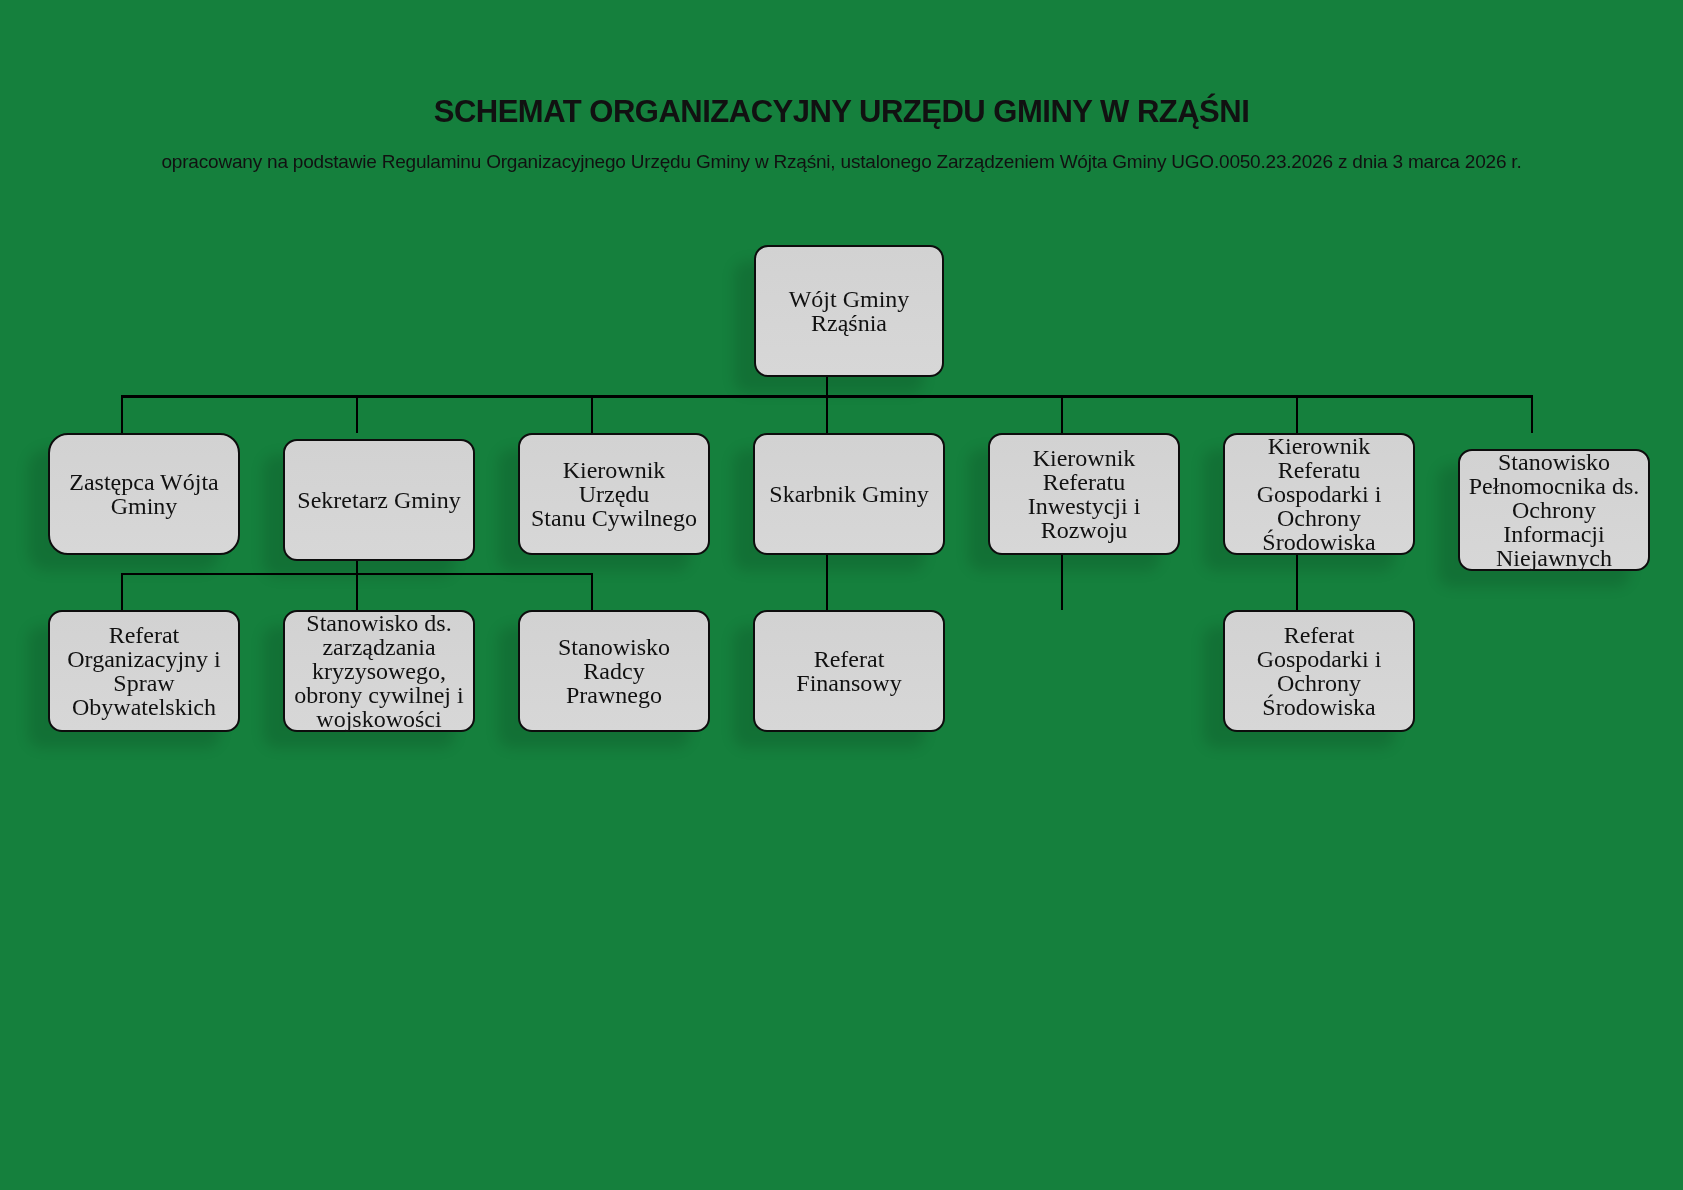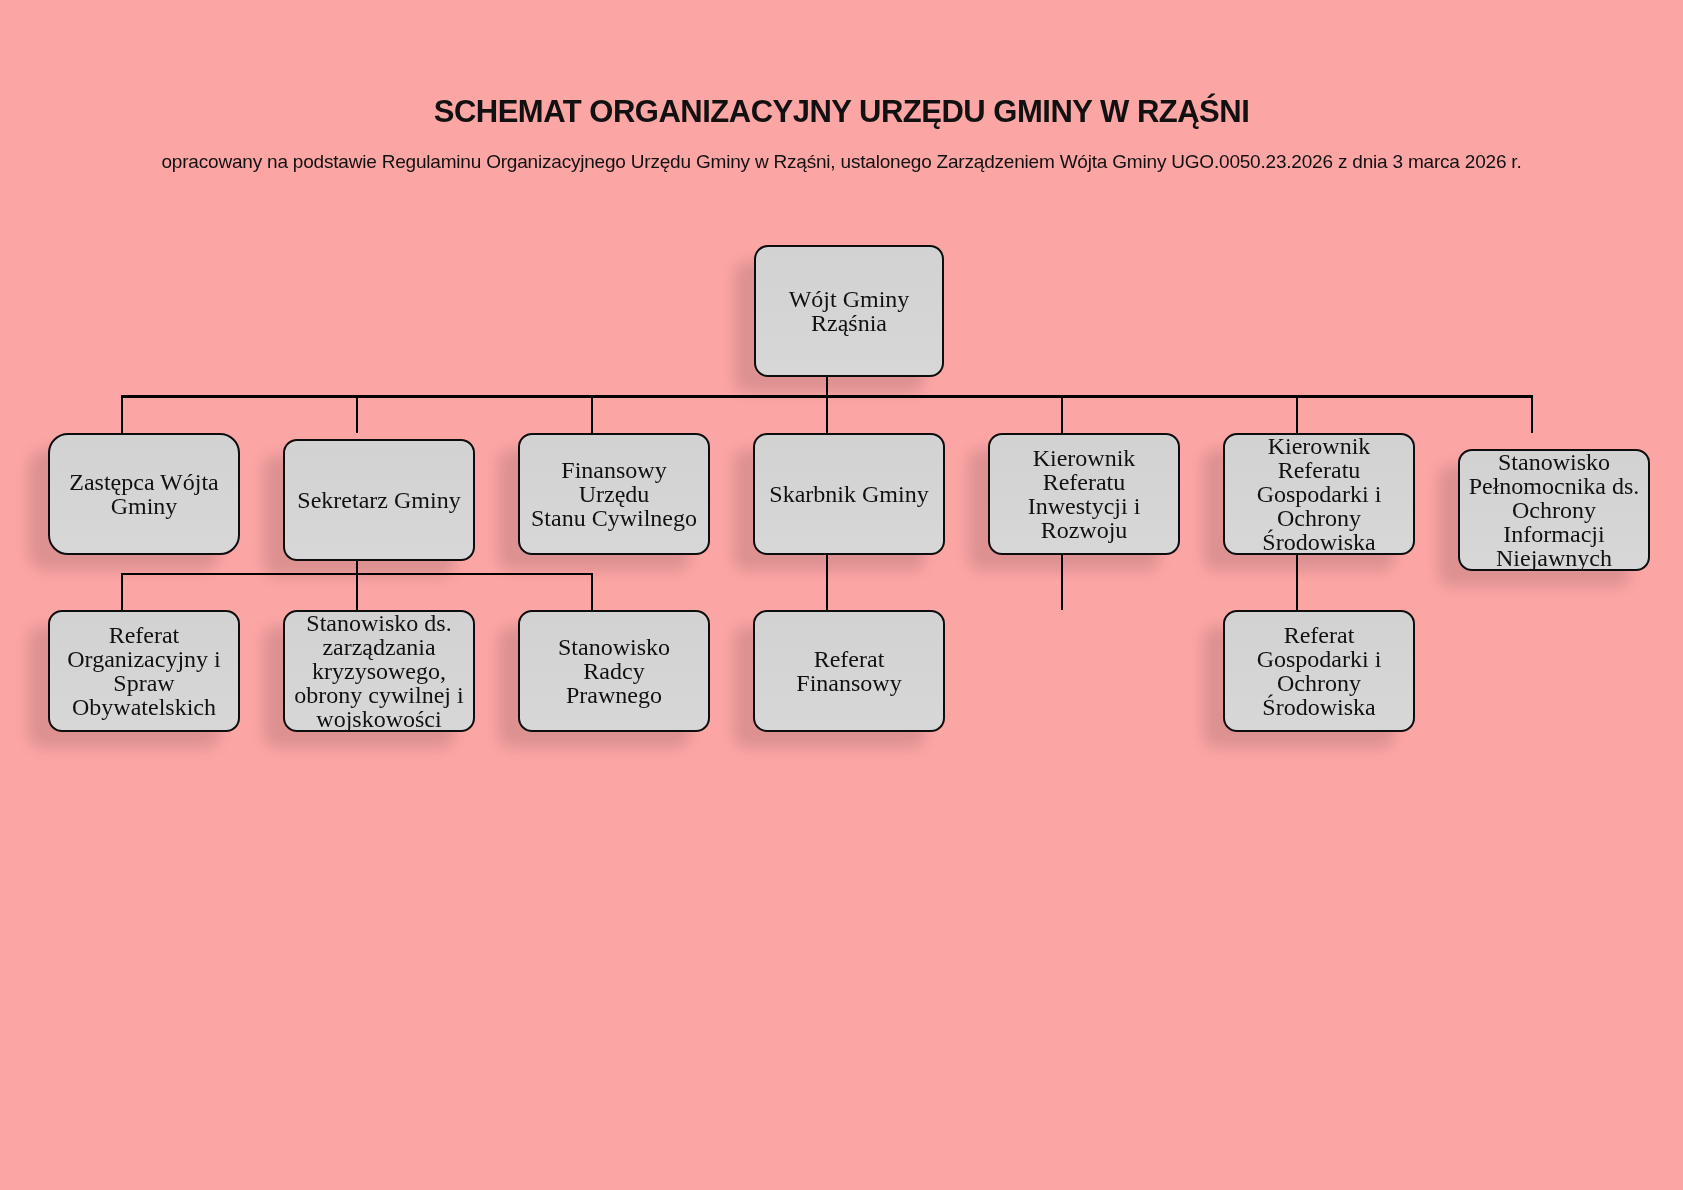"SCHEMAT ORGANIZACYJNY URZĘDU GMINY W" .page { background: #fca5a5 -> #15803d }
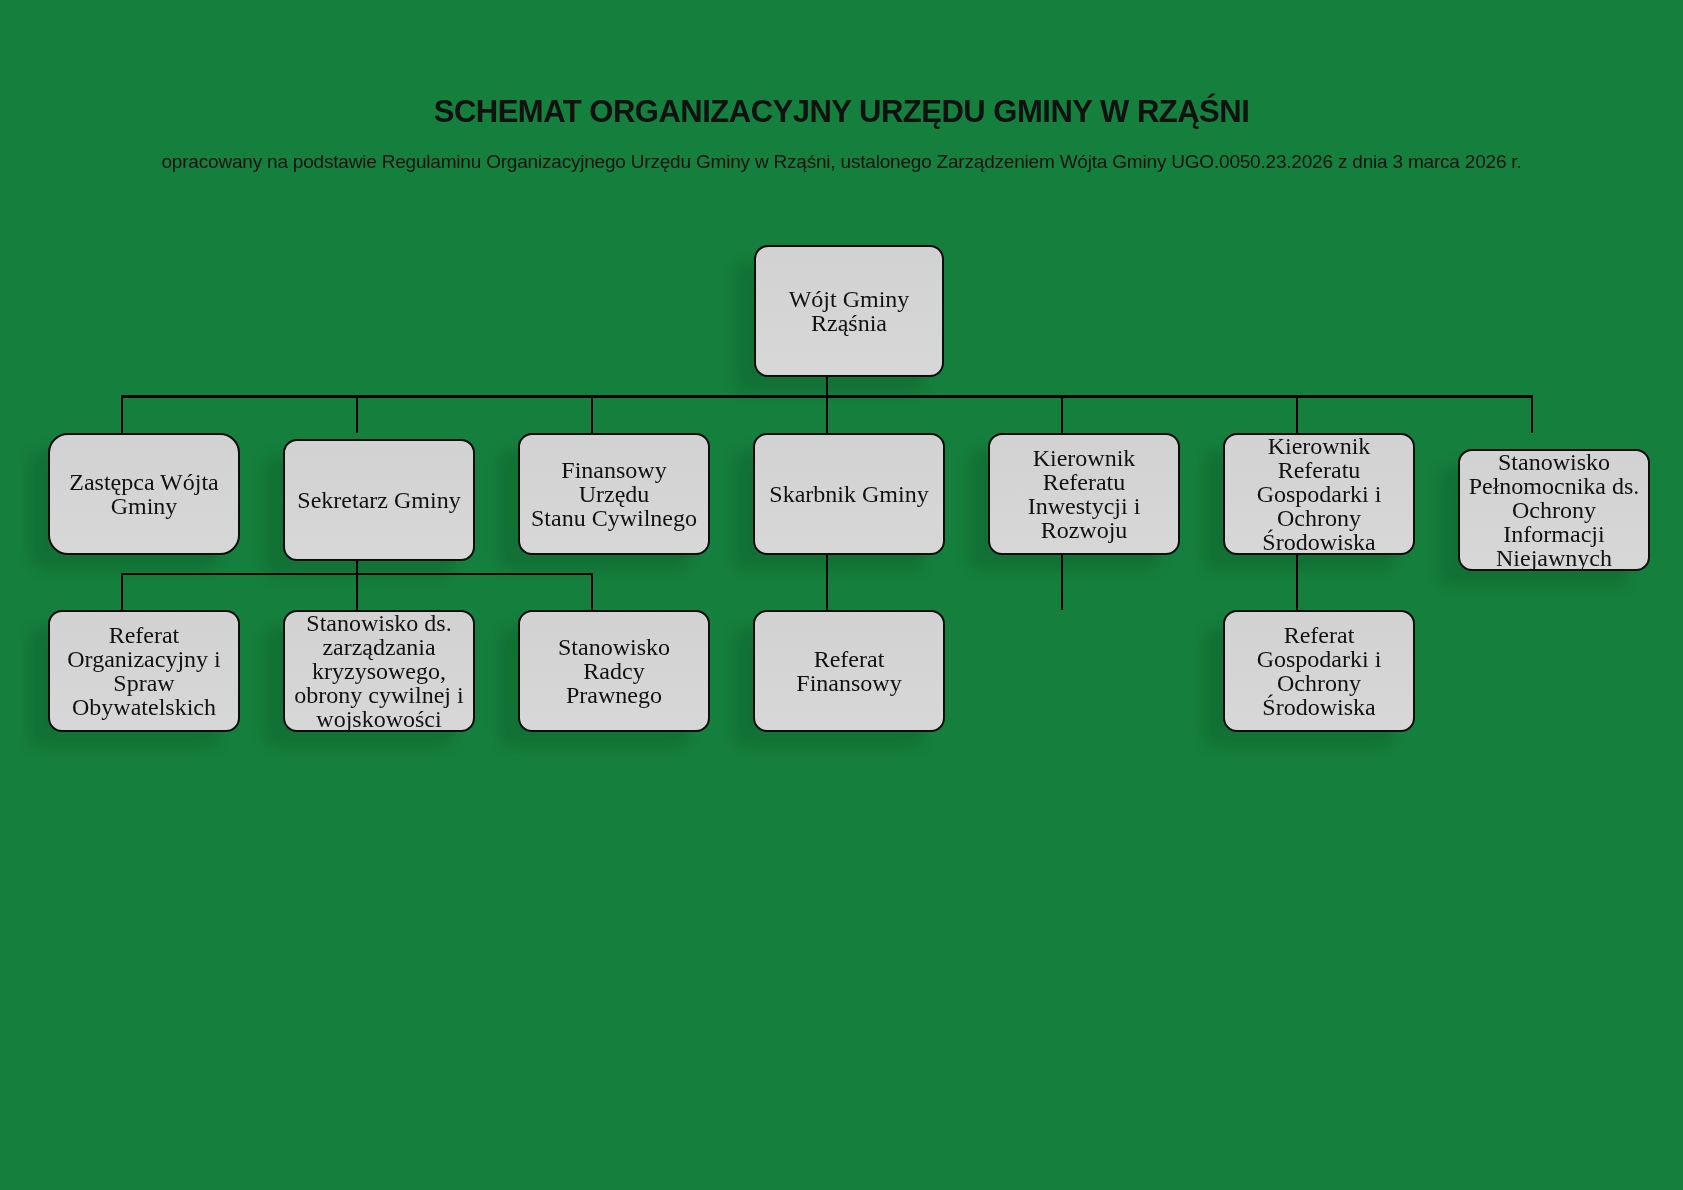"Finansowy Urzędu" span.node-label { text: Finansowy -> Kierownik }
